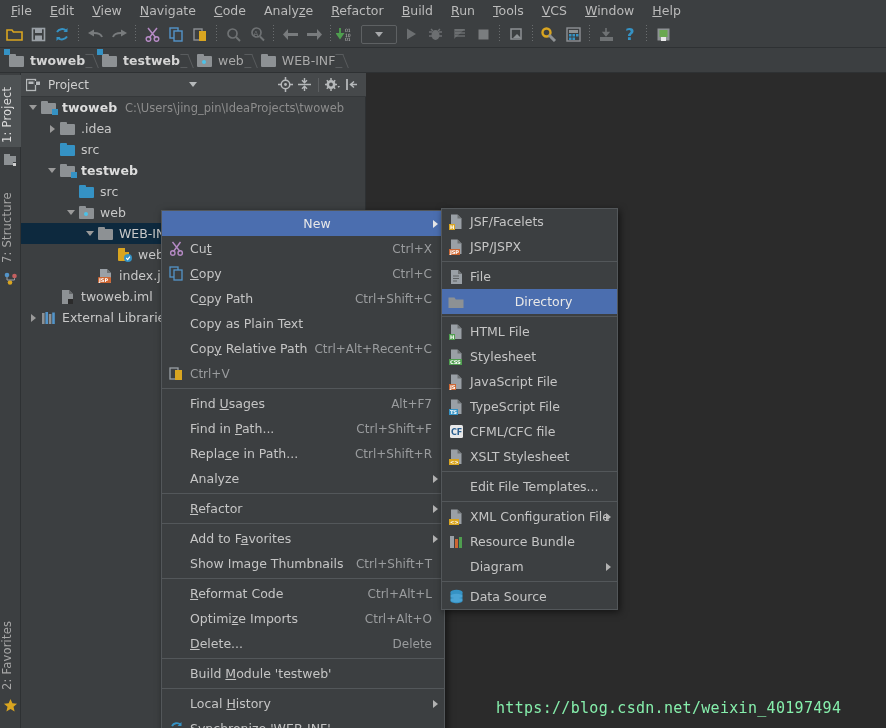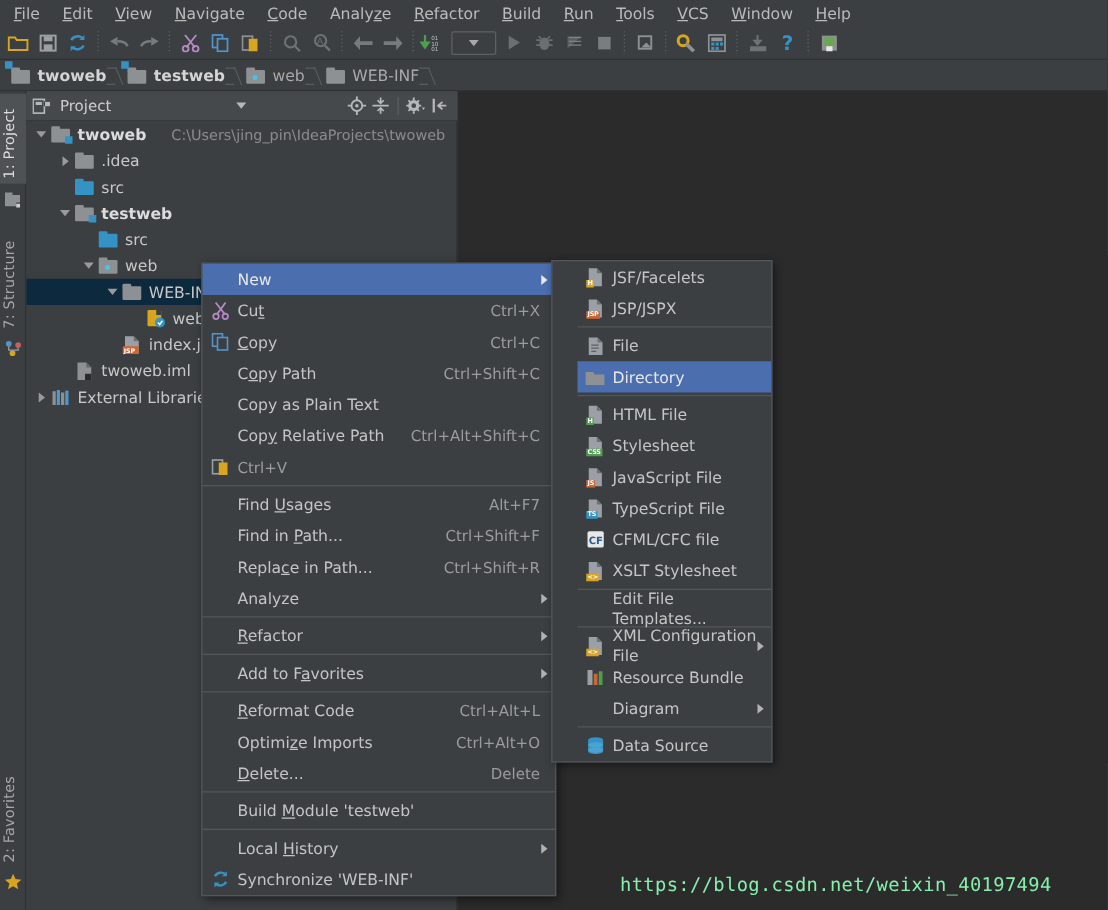"C:\Users\jing_pin\IdeaProjects\twoweb" .trow .tpath { margin-left: 20px -> 8px }
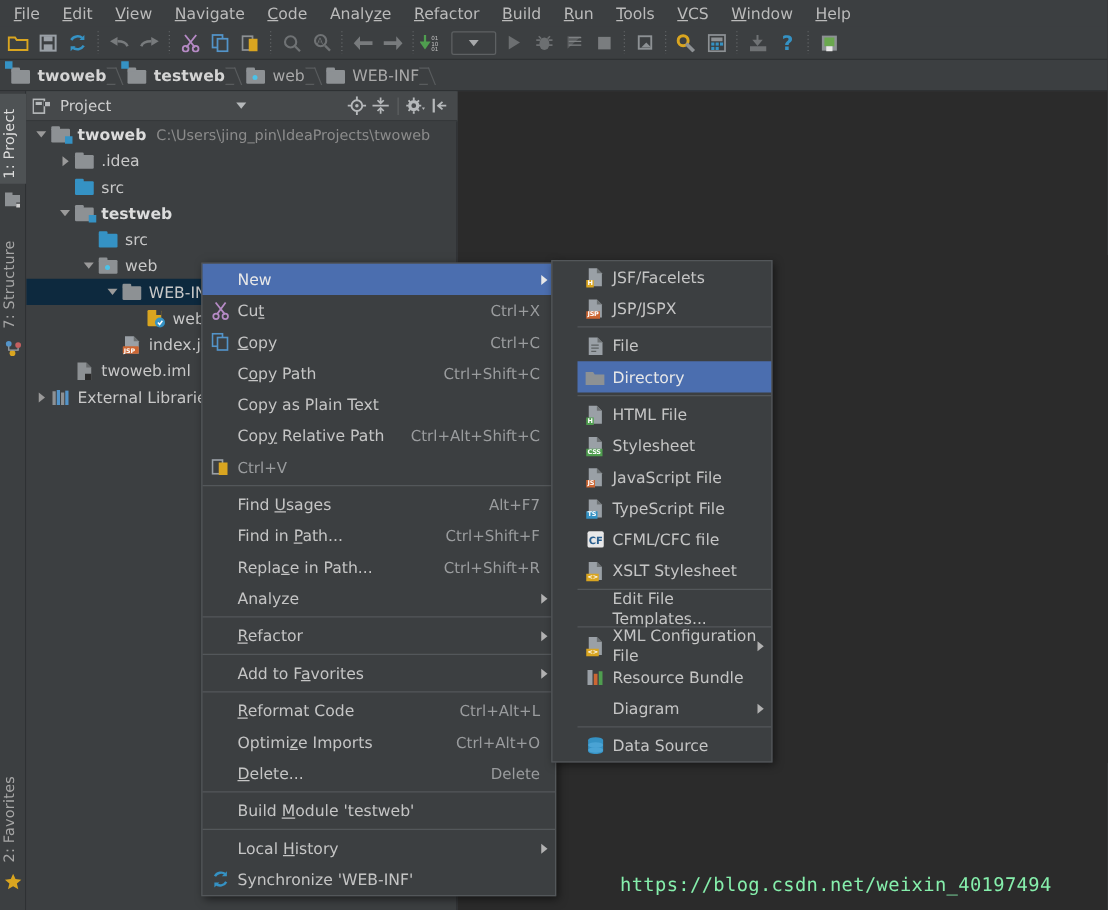"New" .mrow.hl { text-align: none -> center }
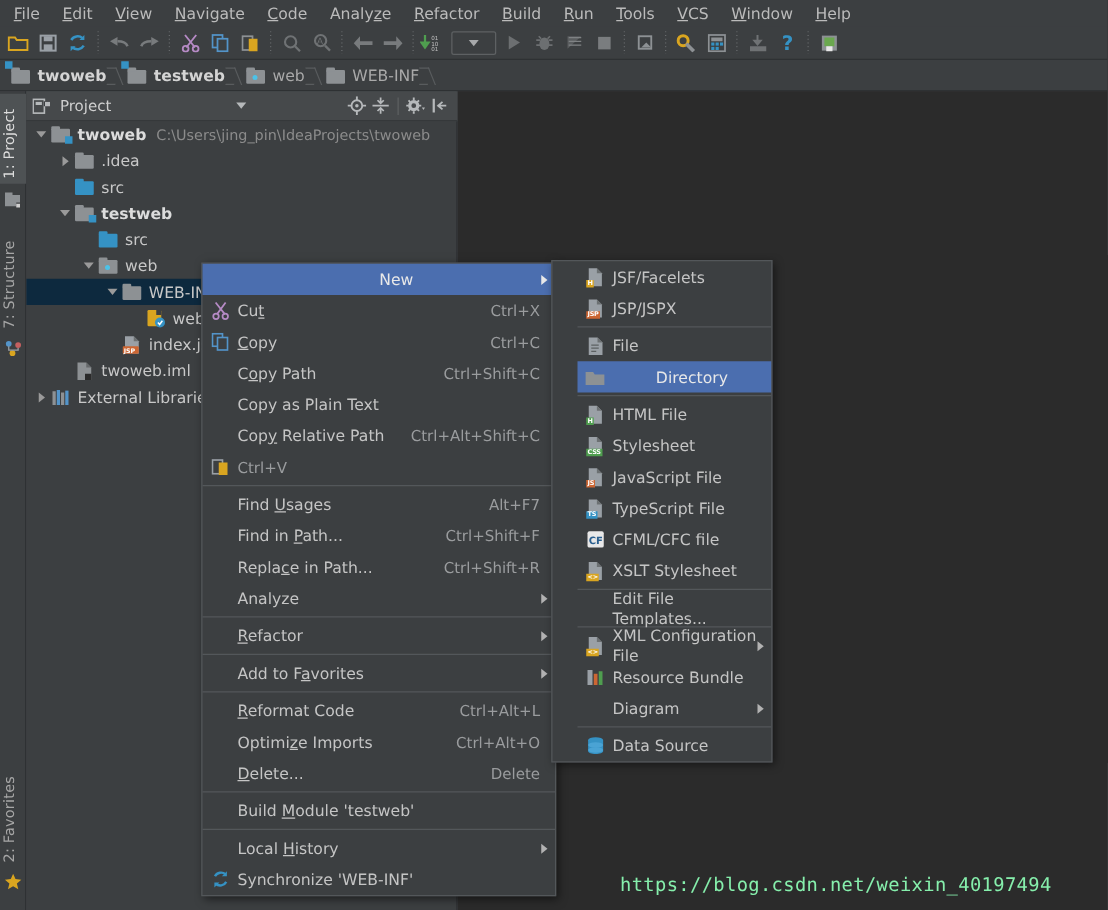"JSF/Facelets" .submenu { padding-left: 20px -> none }
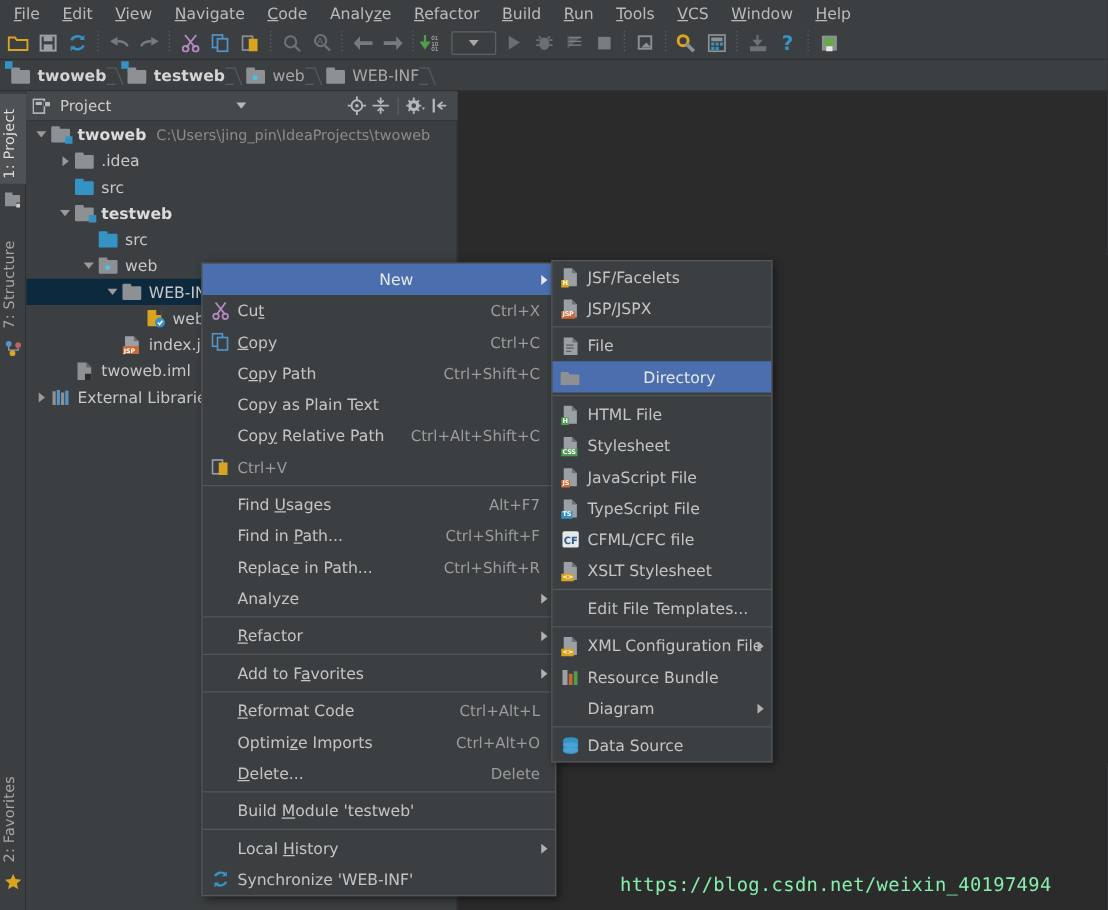"Ctrl+Alt+Shift+C" span.mkey { text: Ctrl+Alt+Shift+C -> Ctrl+Alt+Recent+C }
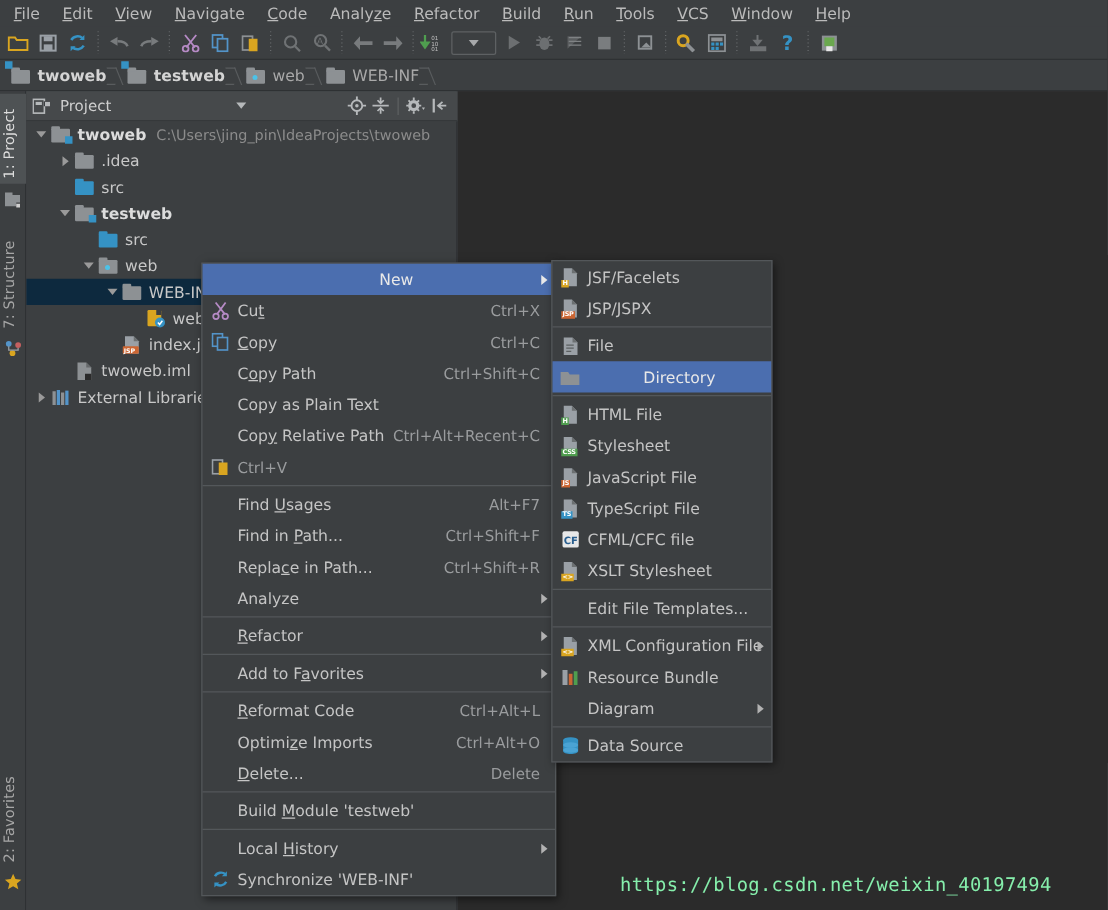"Show Image Thumbnails" div.mrow { html: none -> <div> <span></span> <span>Show Image Thumbnails</span> <span>Ctrl+Shift+T</span> </div> }
